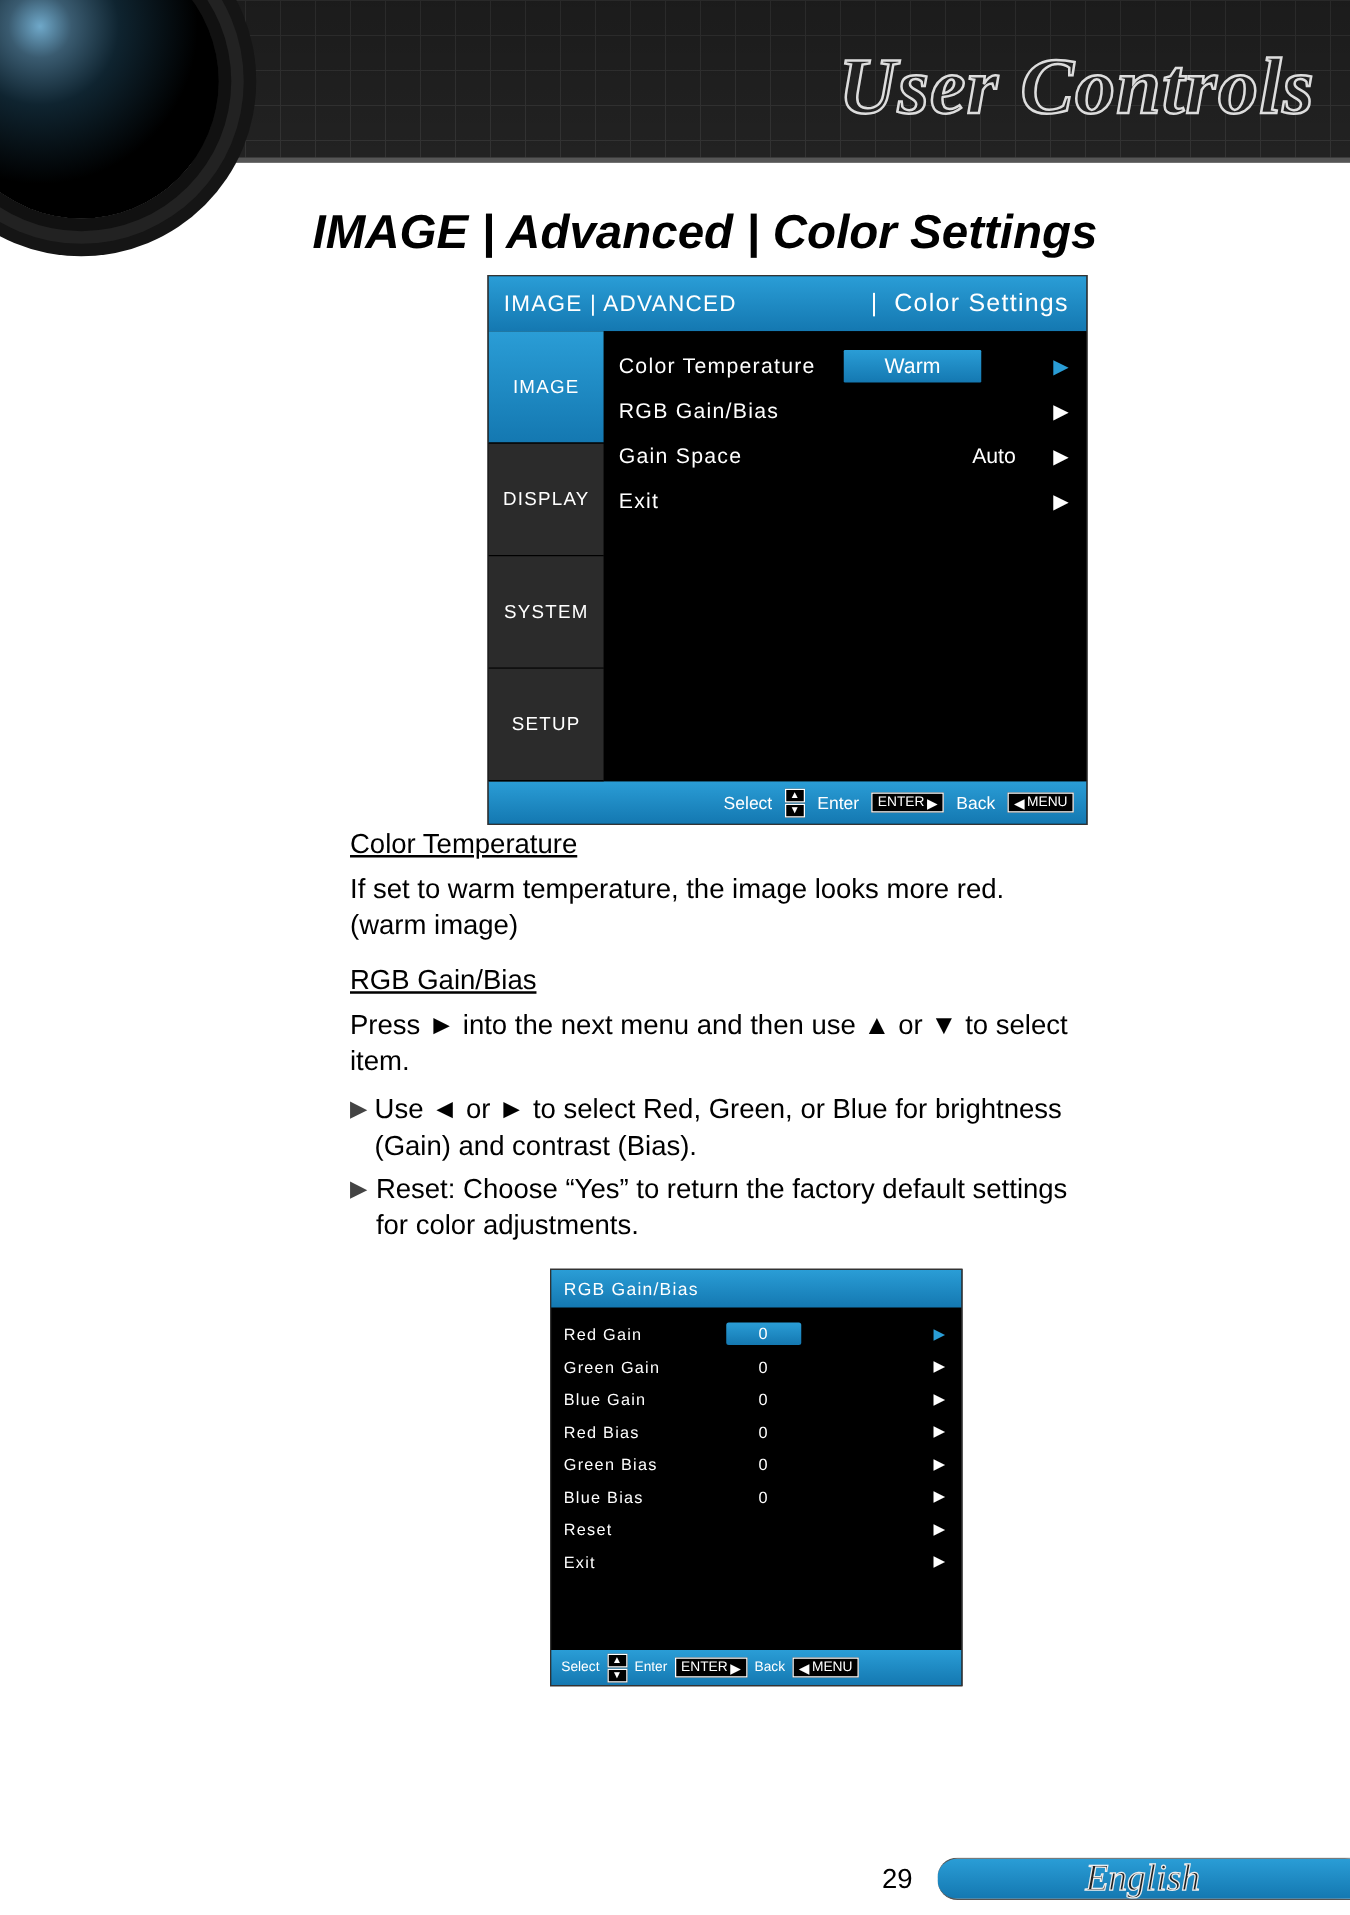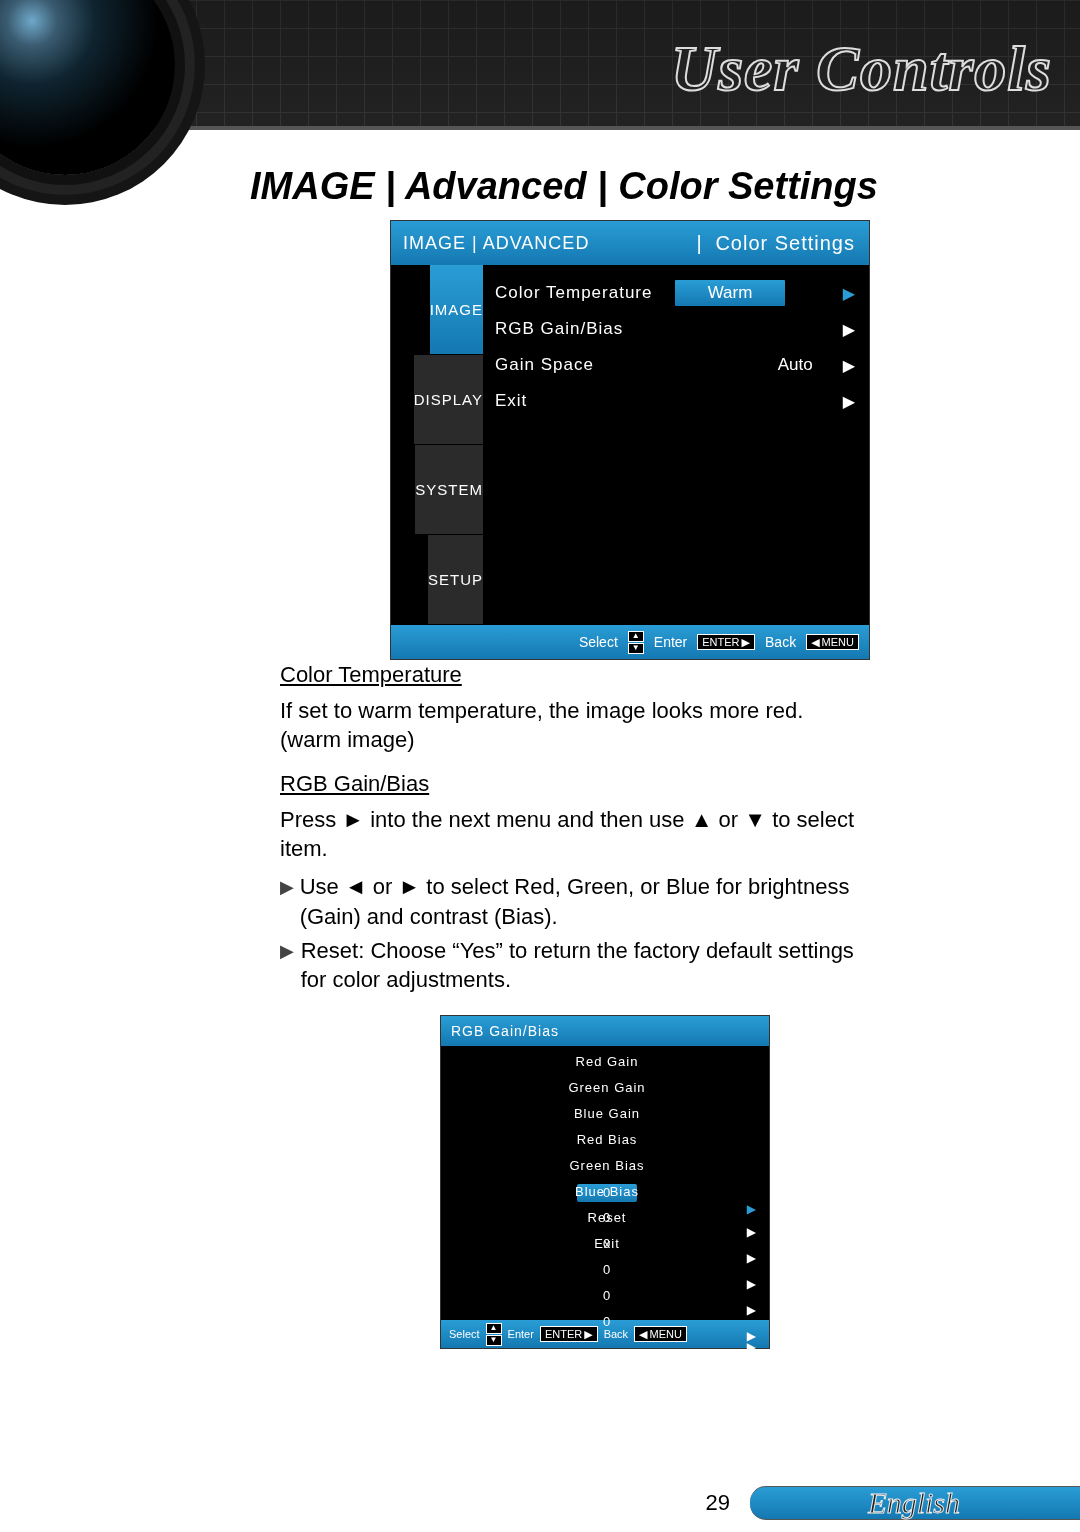"IMAGE" .osd-tabs { align-items: flex-end -> none }
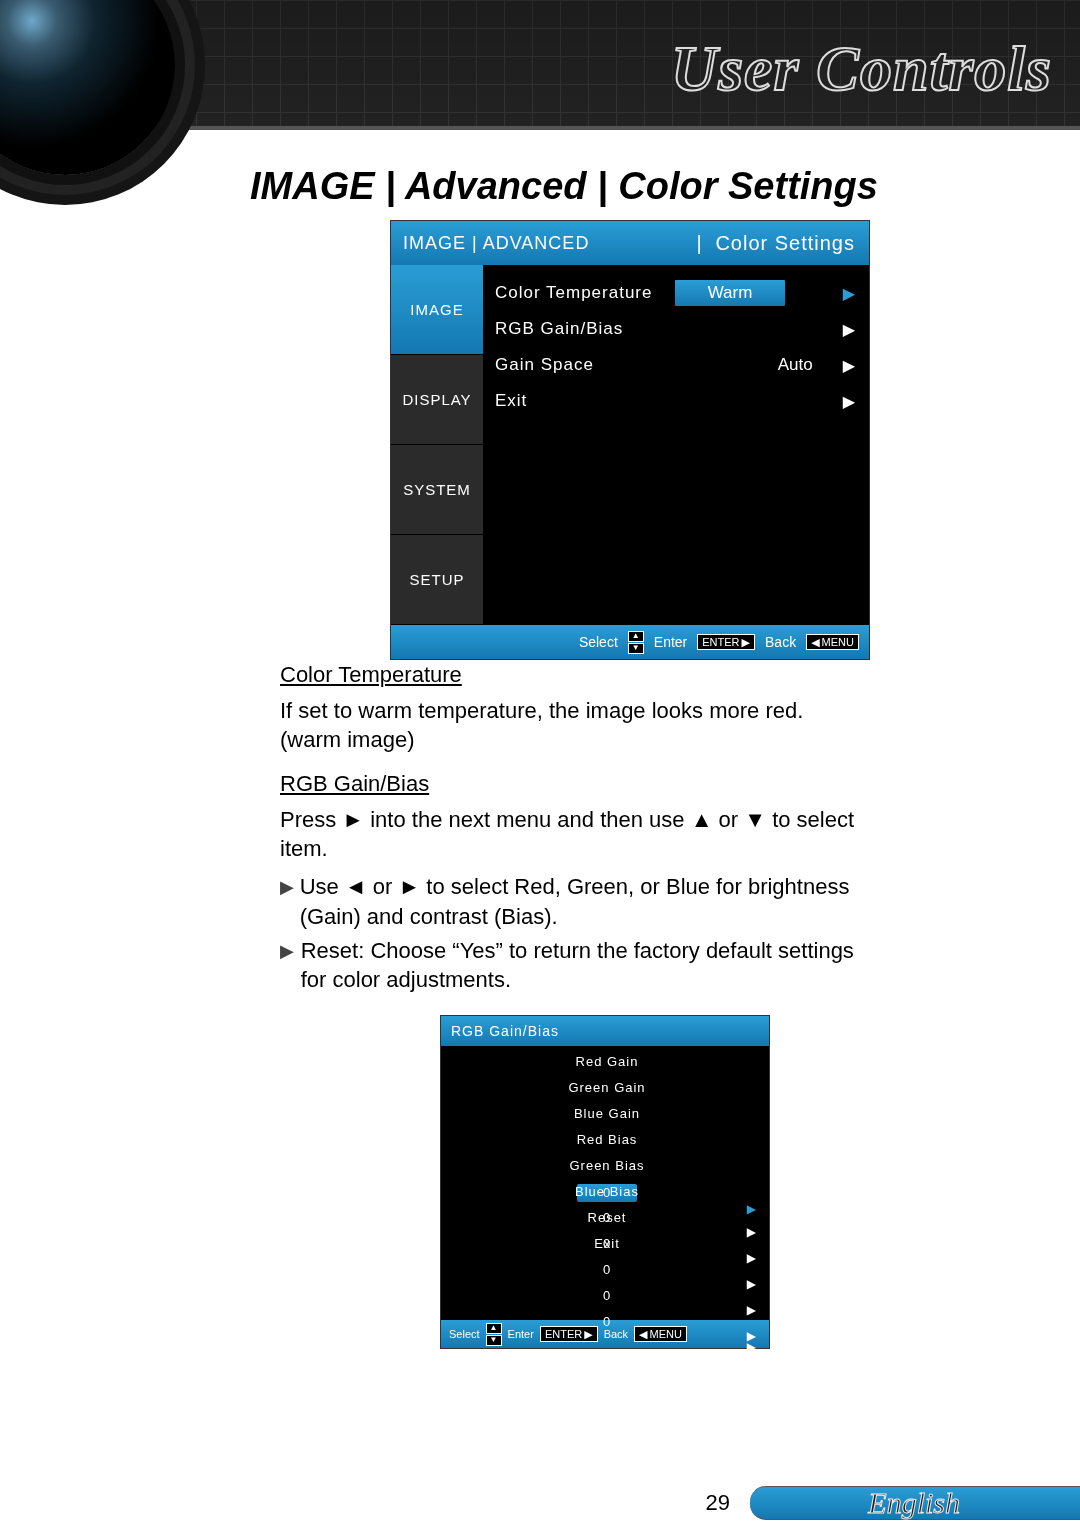"Red Gain" .osd-sub-row { flex-direction: column -> none }
